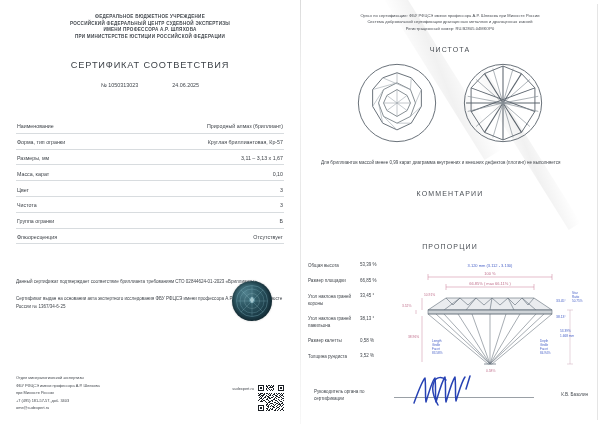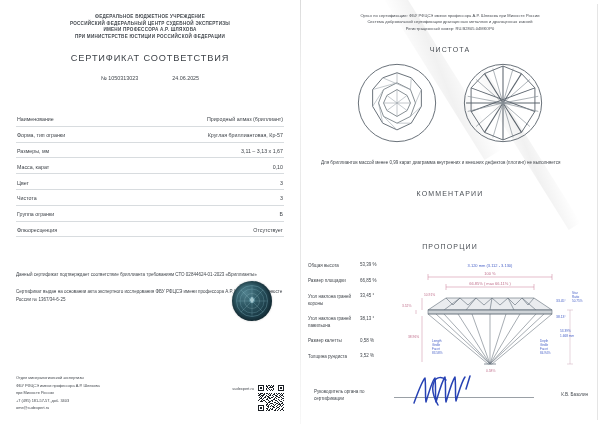"СЕРТИФИКАТ СООТВЕТСТВИЯ" .cert-title { margin-top: 13px -> 20px }
